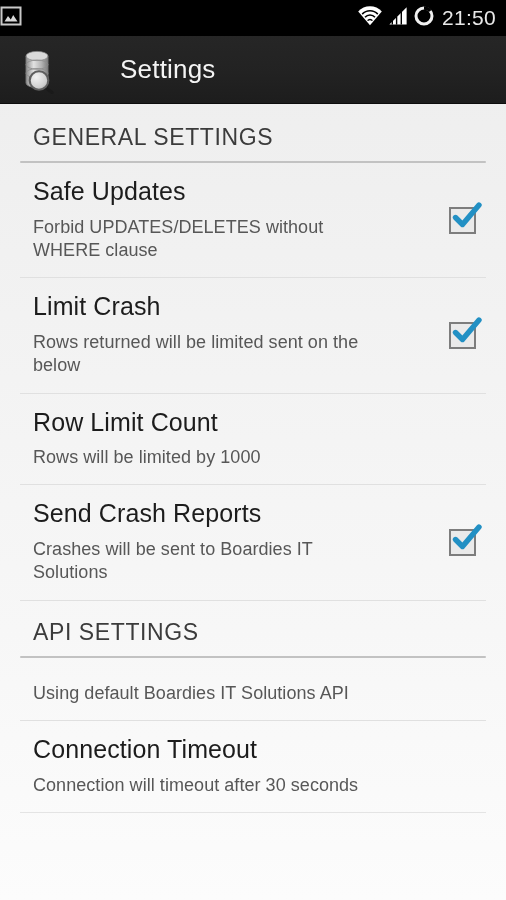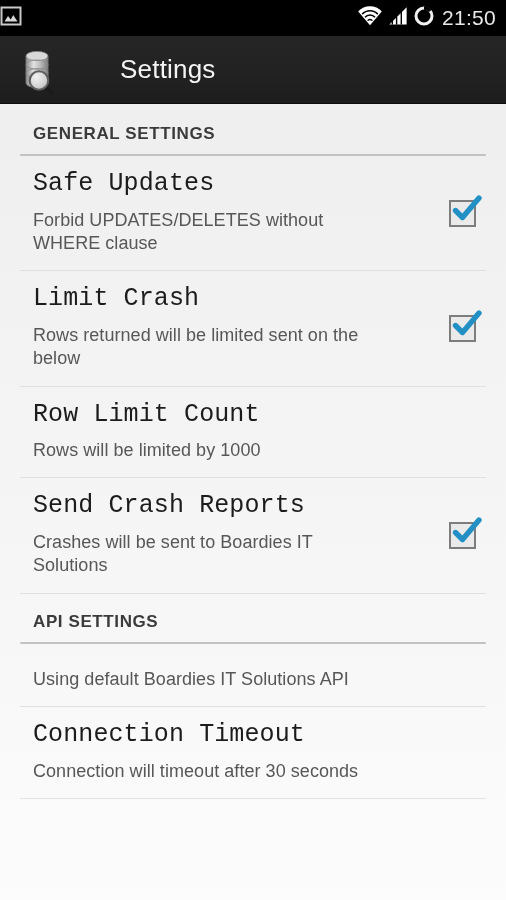"GENERAL SETTINGS" .section-header-text { font-size: 17px -> 23px; font-weight: bold -> normal }
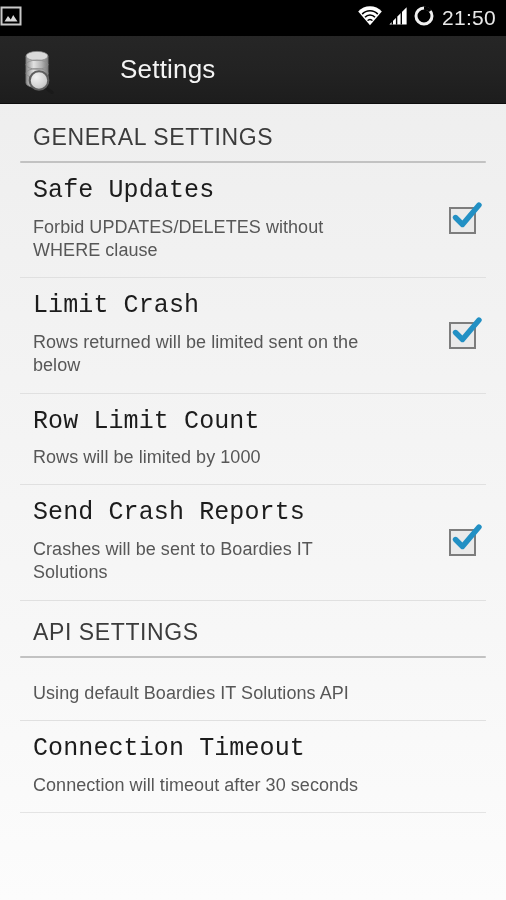"Safe Updates" .pref-title { font-family: Liberation Mono, monospace -> none }
